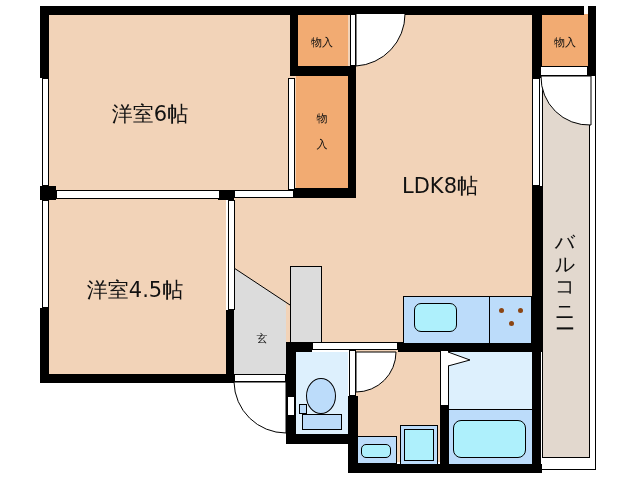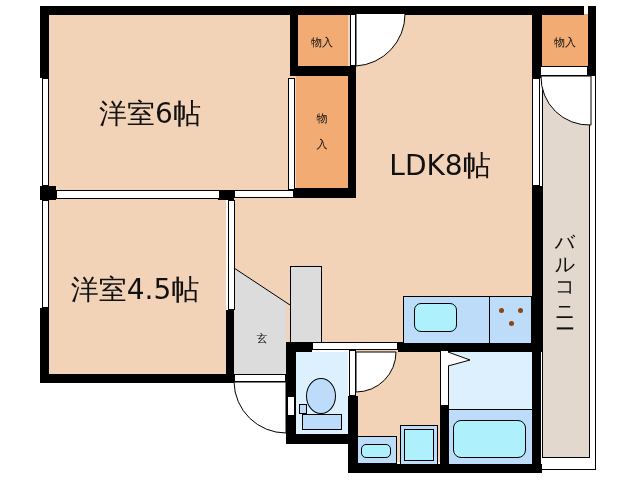"洋室6帖" .lbl { font-size: 28px -> 21px }
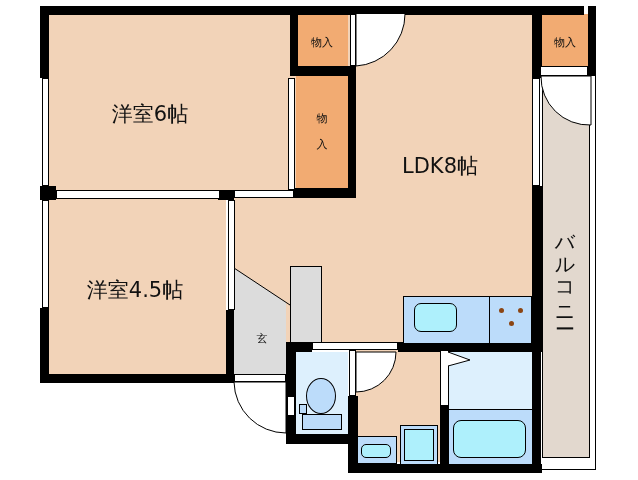"LDK8帖" span.lbl { top: 166px -> 186px }
